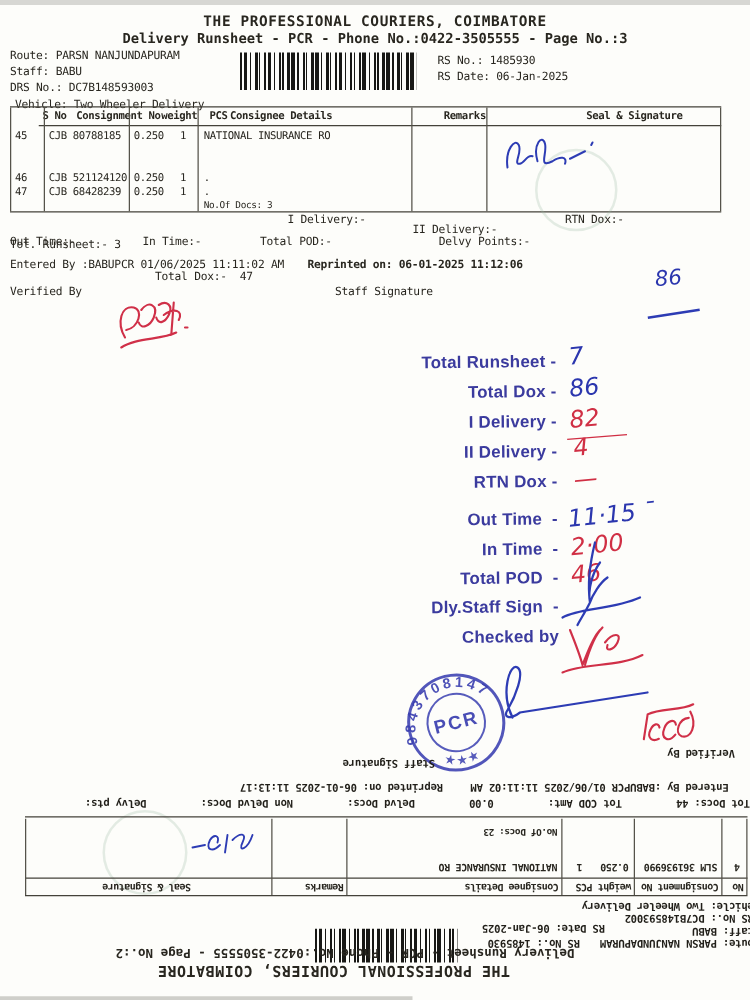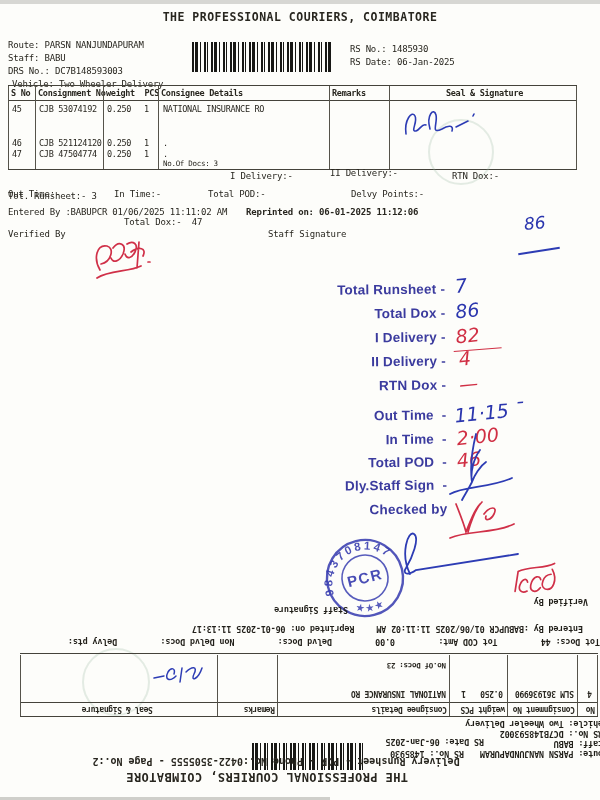"Delivery Runsheet - PCR - Phone No.:0422-3505555 - Page No.:3" div.abs { html: none -> <div>Delivery Runsheet - PCR - Phone No.:0422-3505555 - Page No.:3</div> }
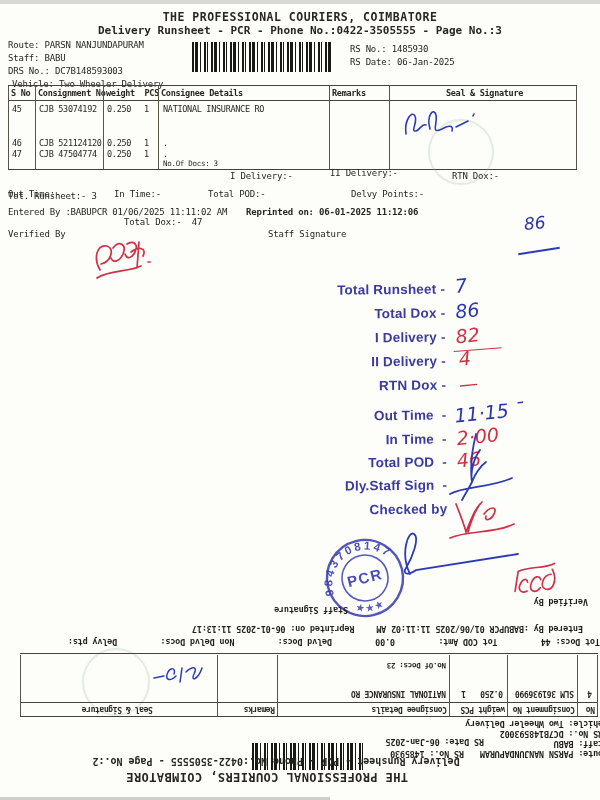"S No" .rs-head { margin-left: none -> 23px }
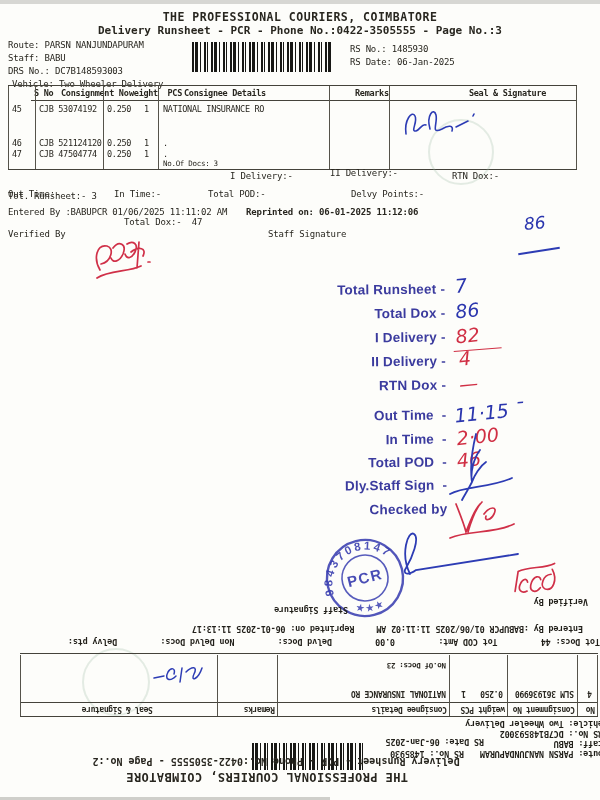"CJB 53074192" span.cell { text: 53074192 -> 80788185 }
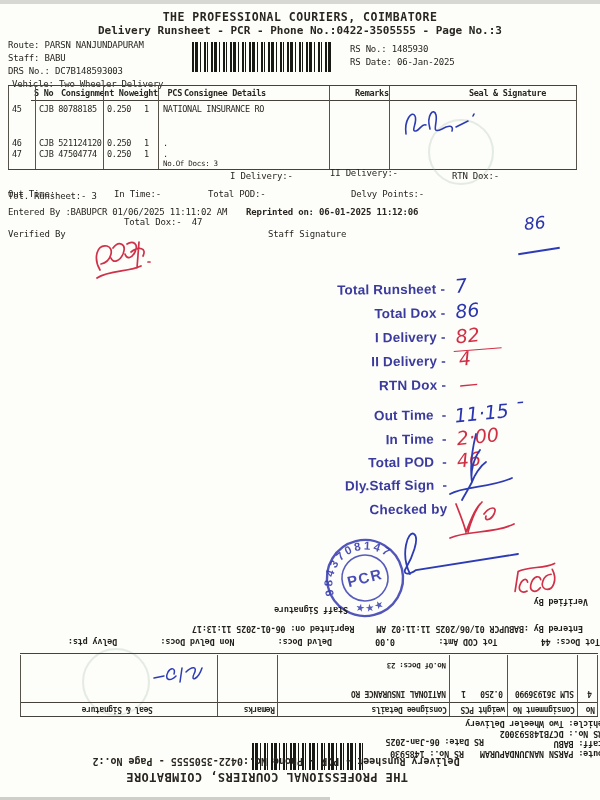"CJB 47504774" span.cell { text: 47504774 -> 68428239 }
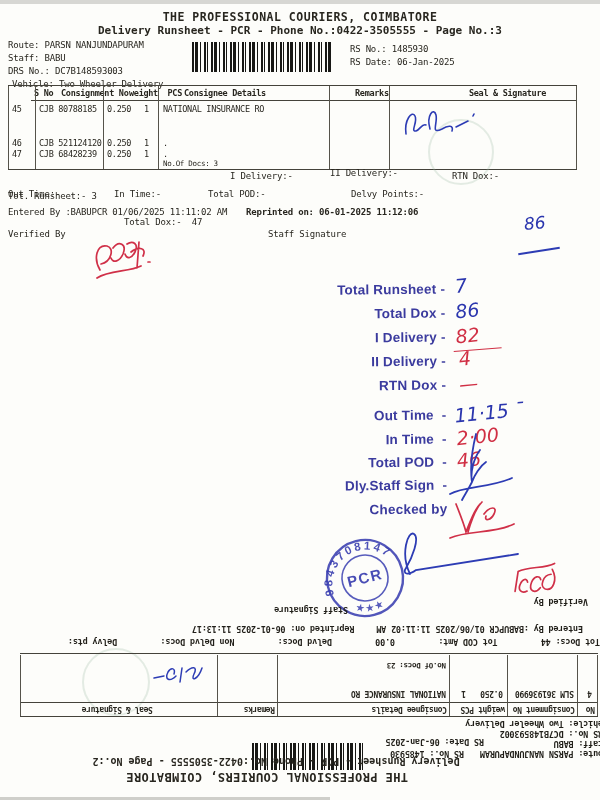"II Delivery:-" span.abs { top: 168px -> 179px }
